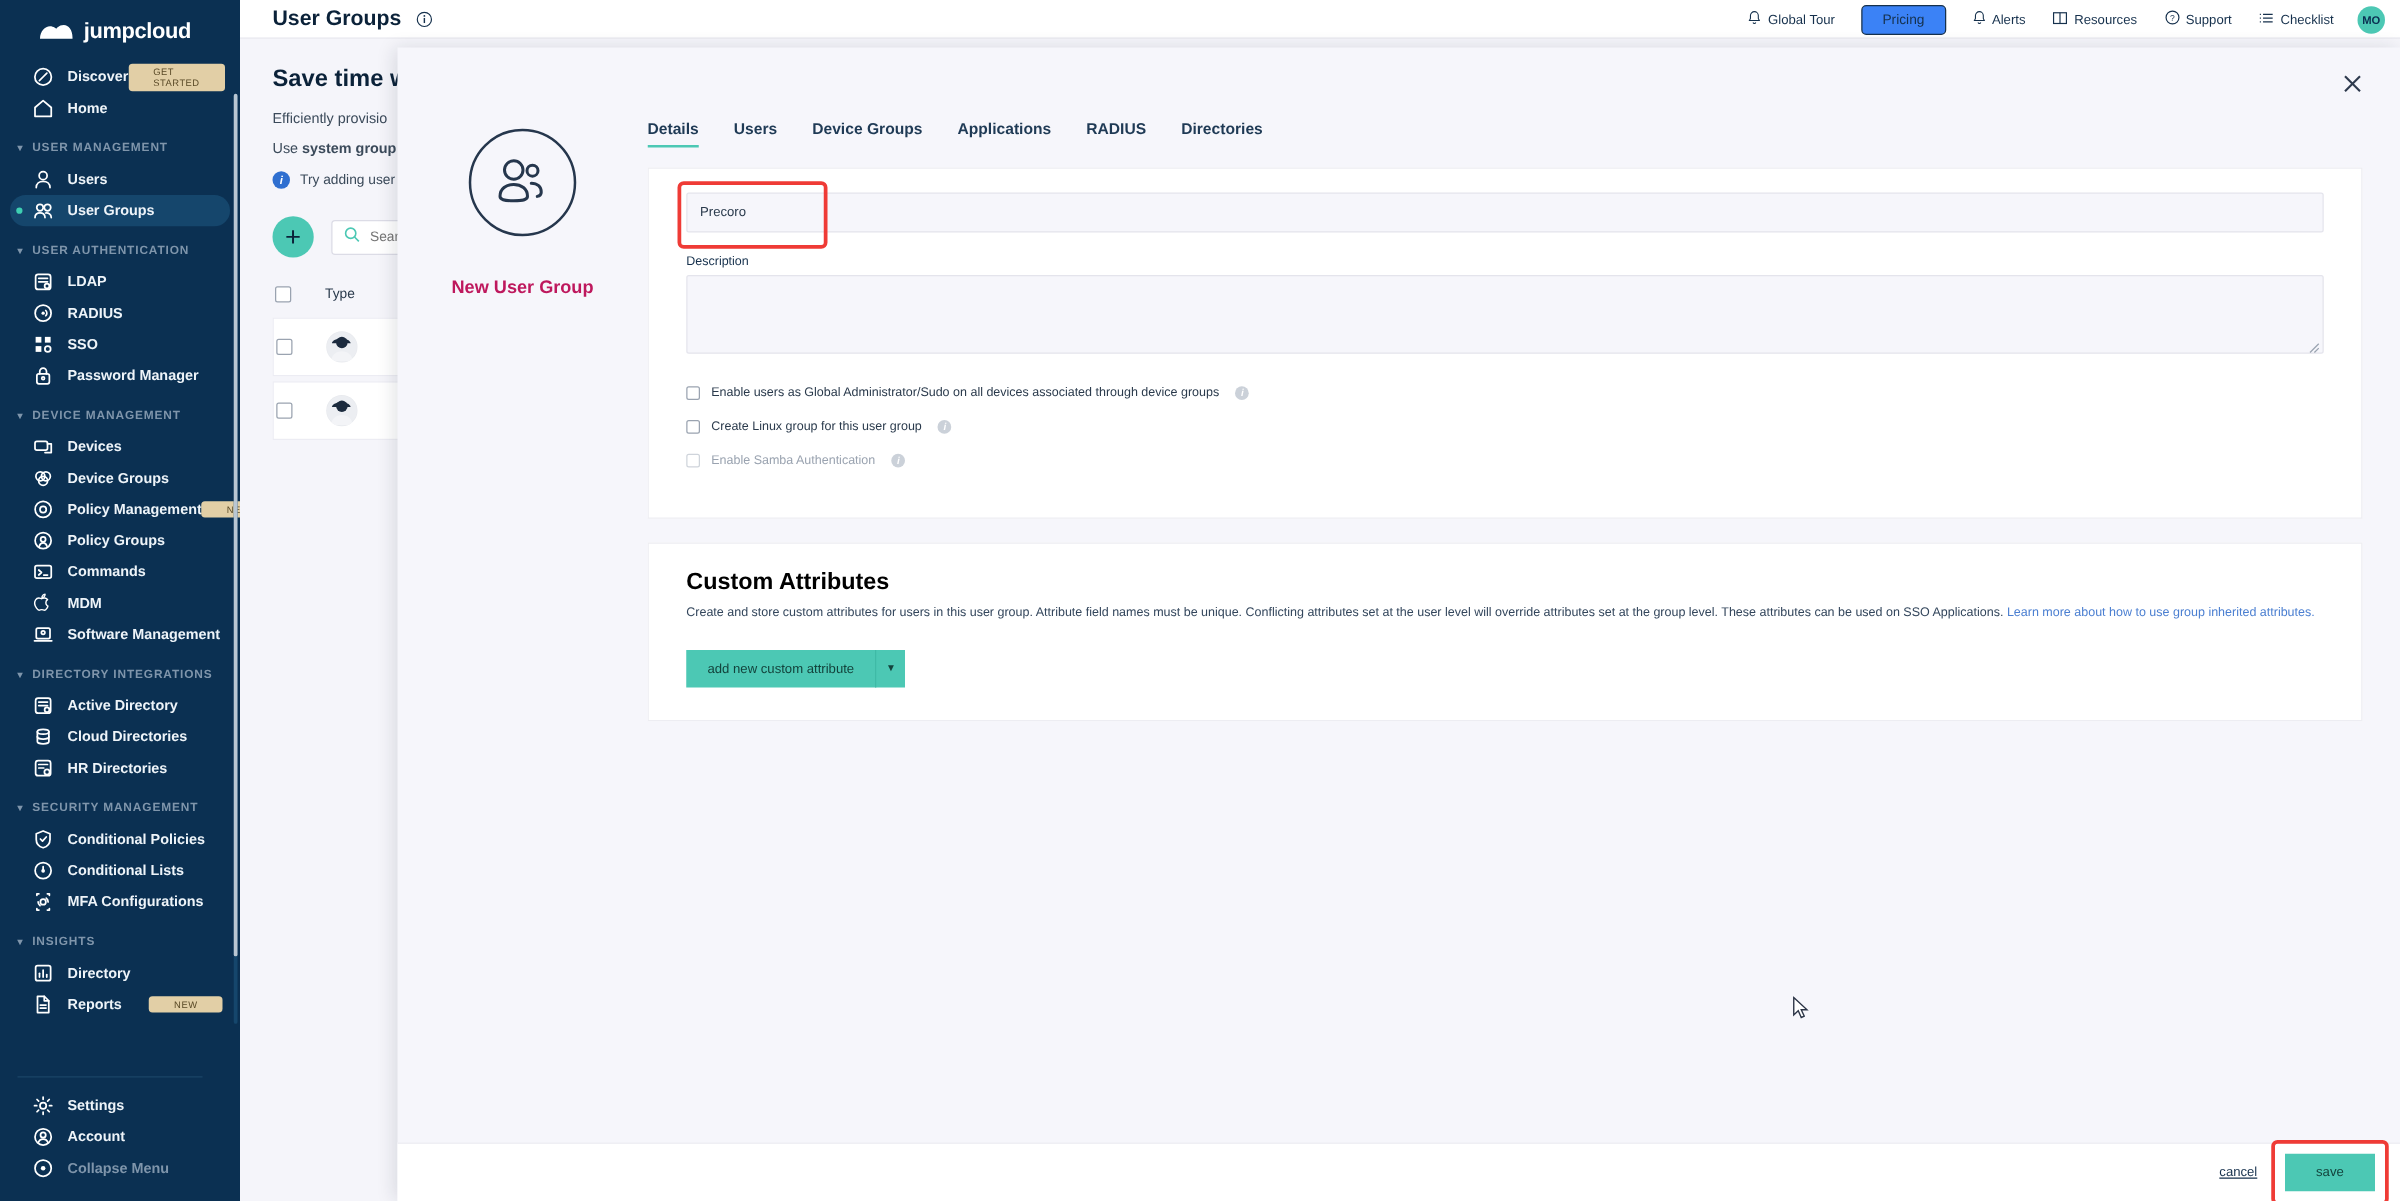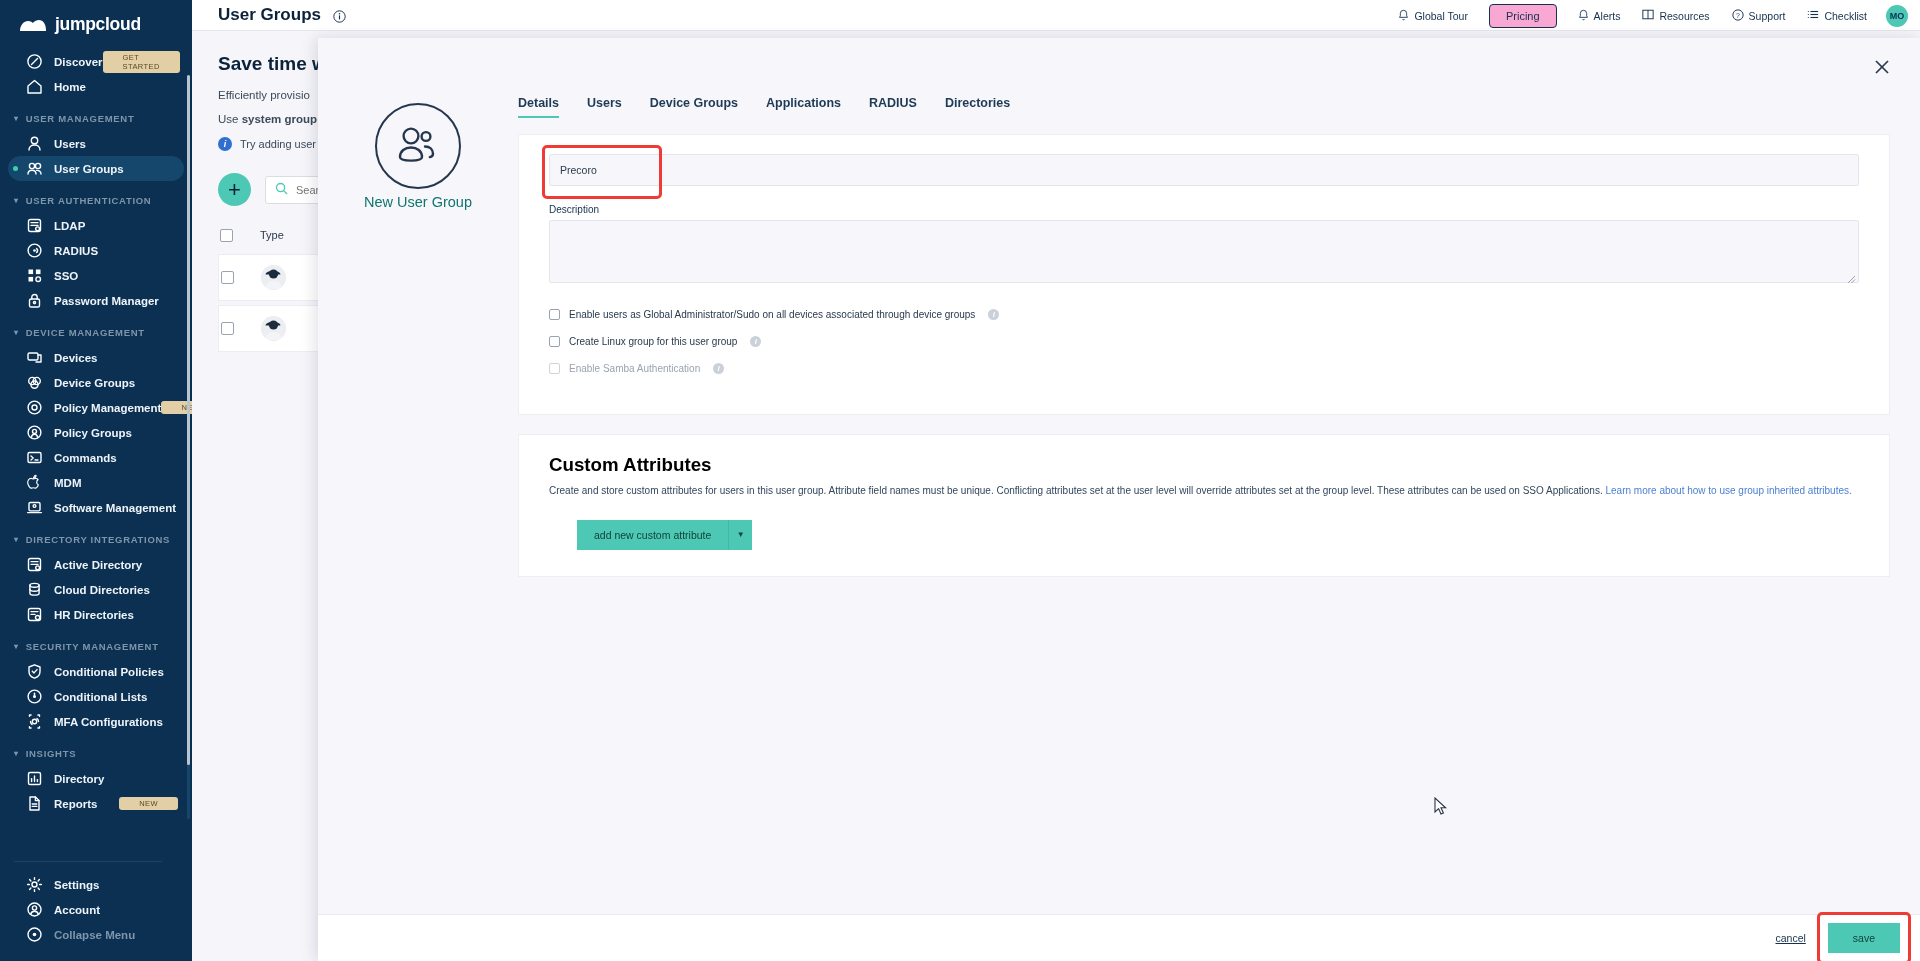"jumpcloud" .brand { padding: 14px 0 14px 18px -> 14px 0 14px 30px }
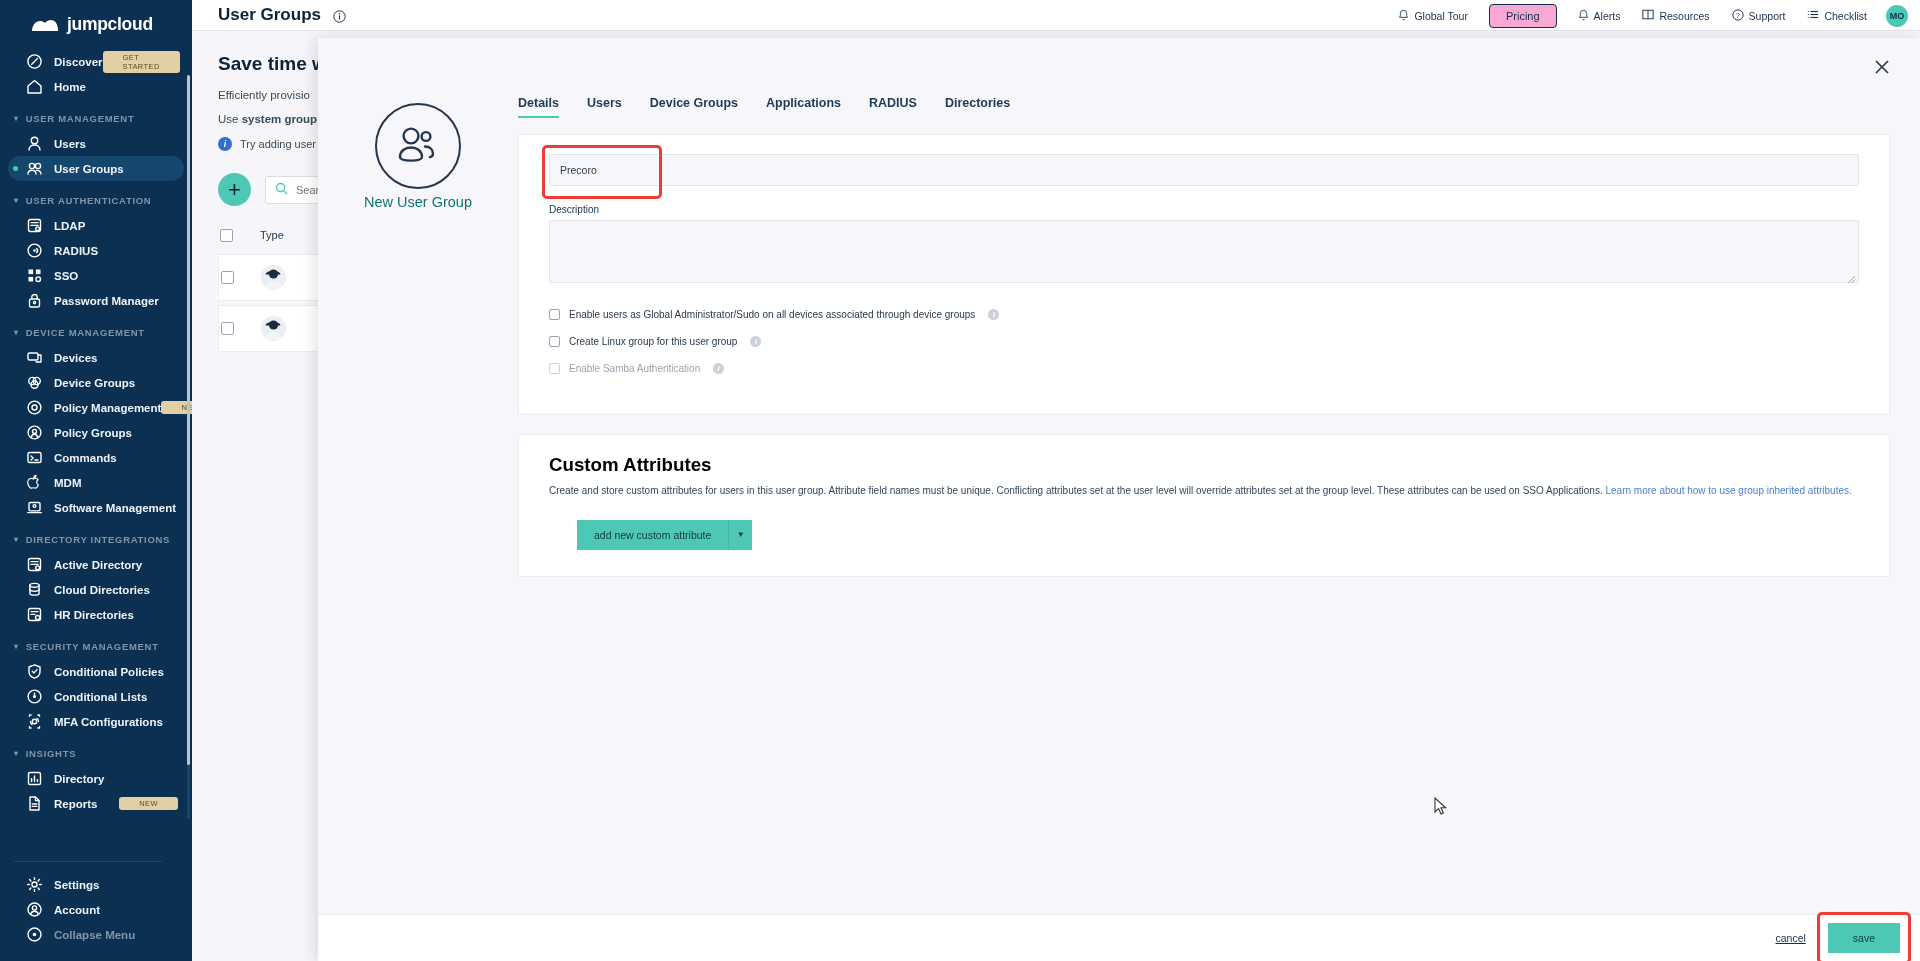"Pricing" .pricing-btn { background: #f9a8d4 -> #3b82f6 }
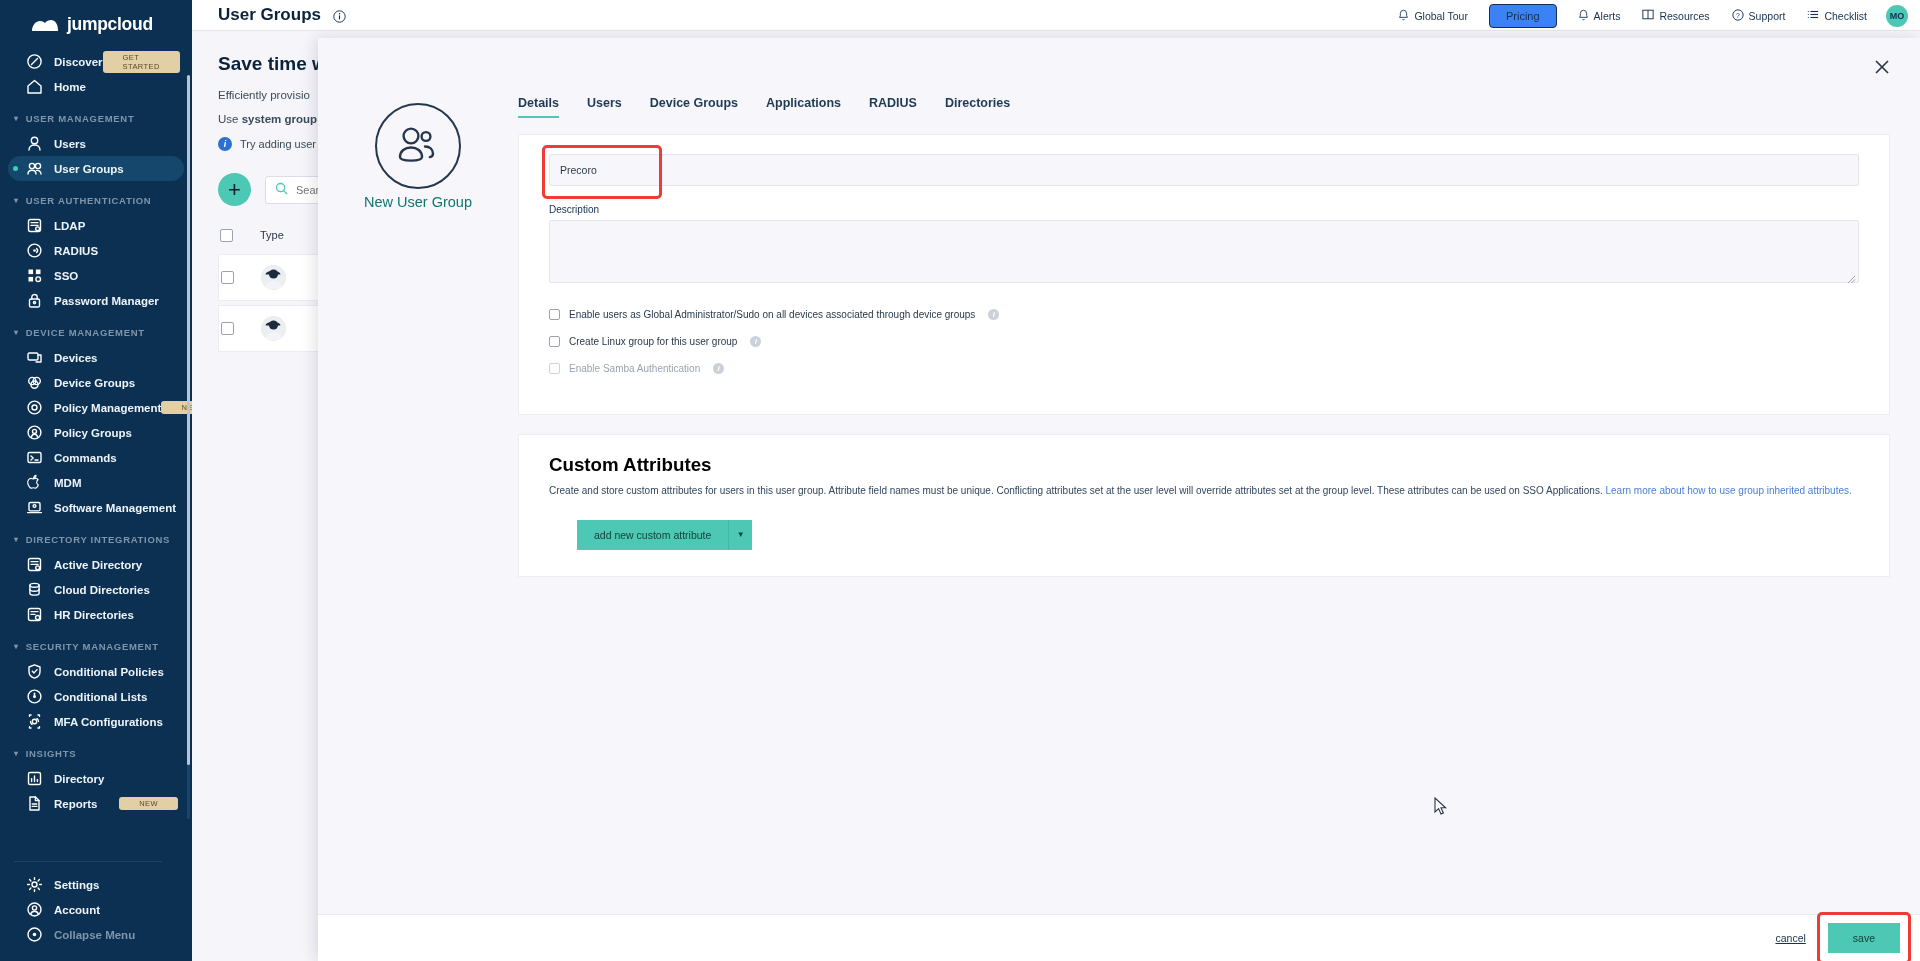"New User Group" .modal-left .caption { color: #0f766e -> #be185d; font-weight: 400 -> 700; margin-top: 5px -> 33px }
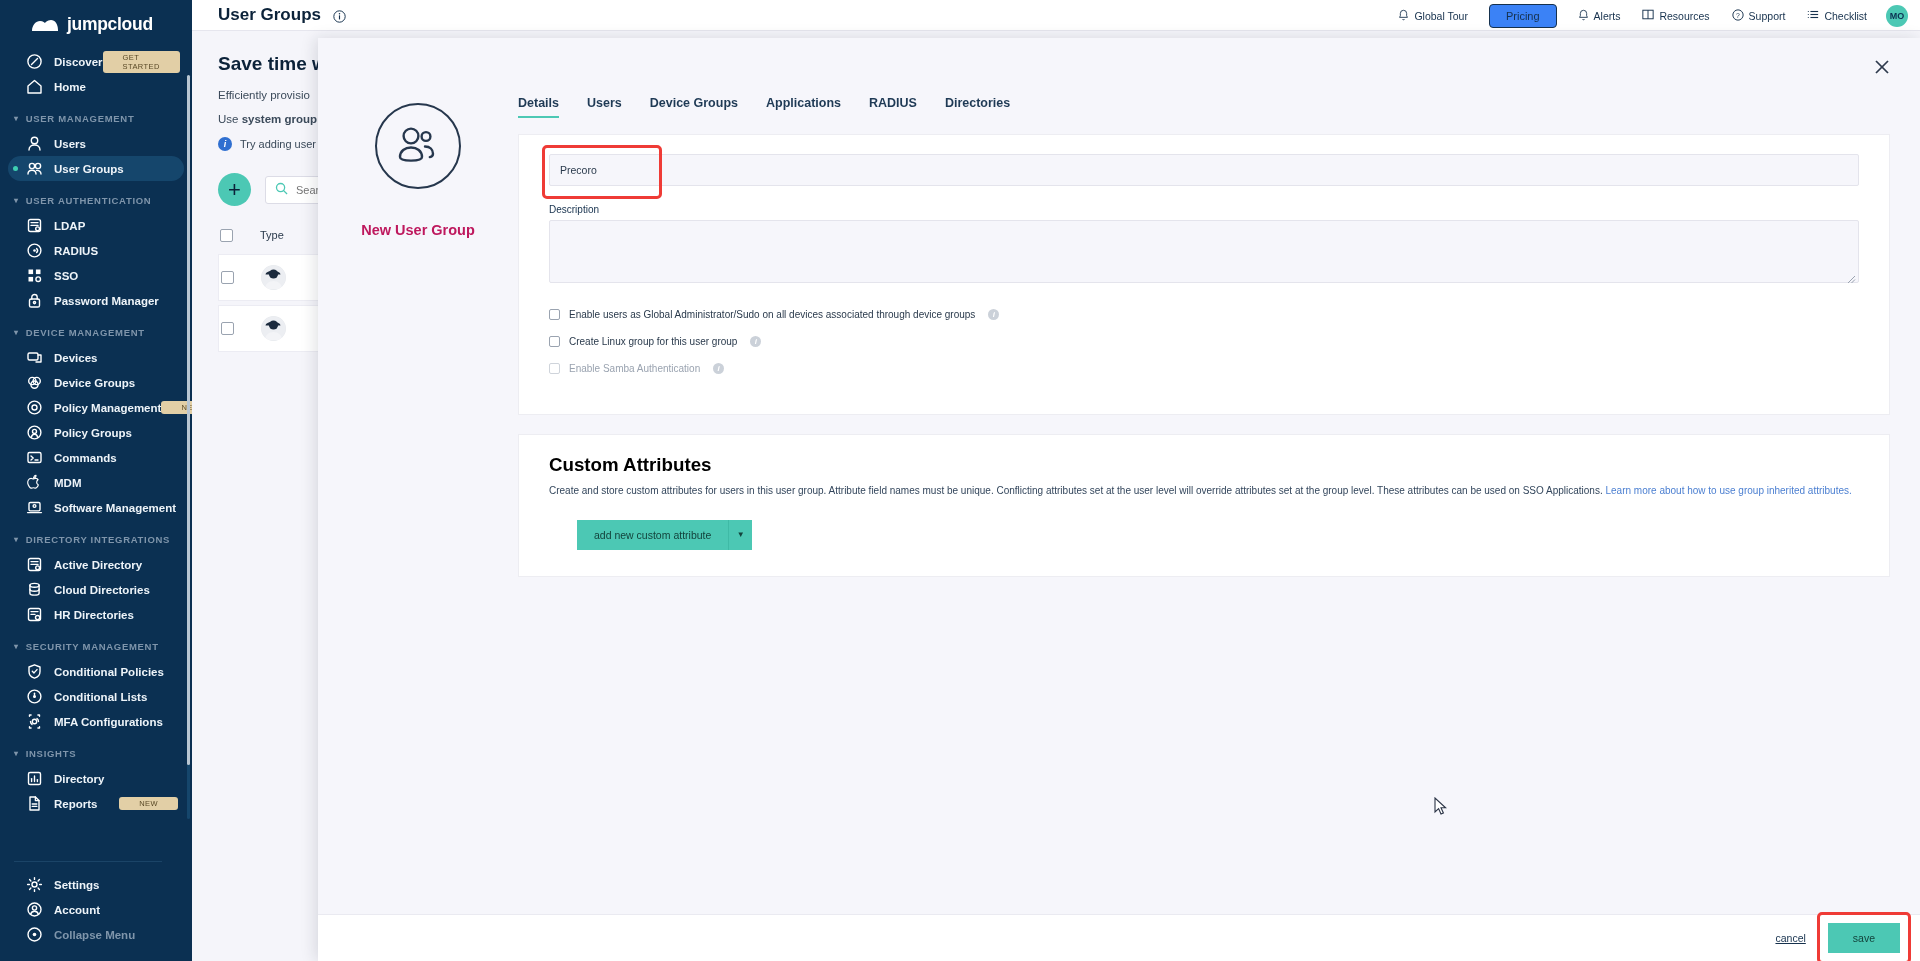"add new custom attribute" .split-main { margin-left: 28px -> none }
